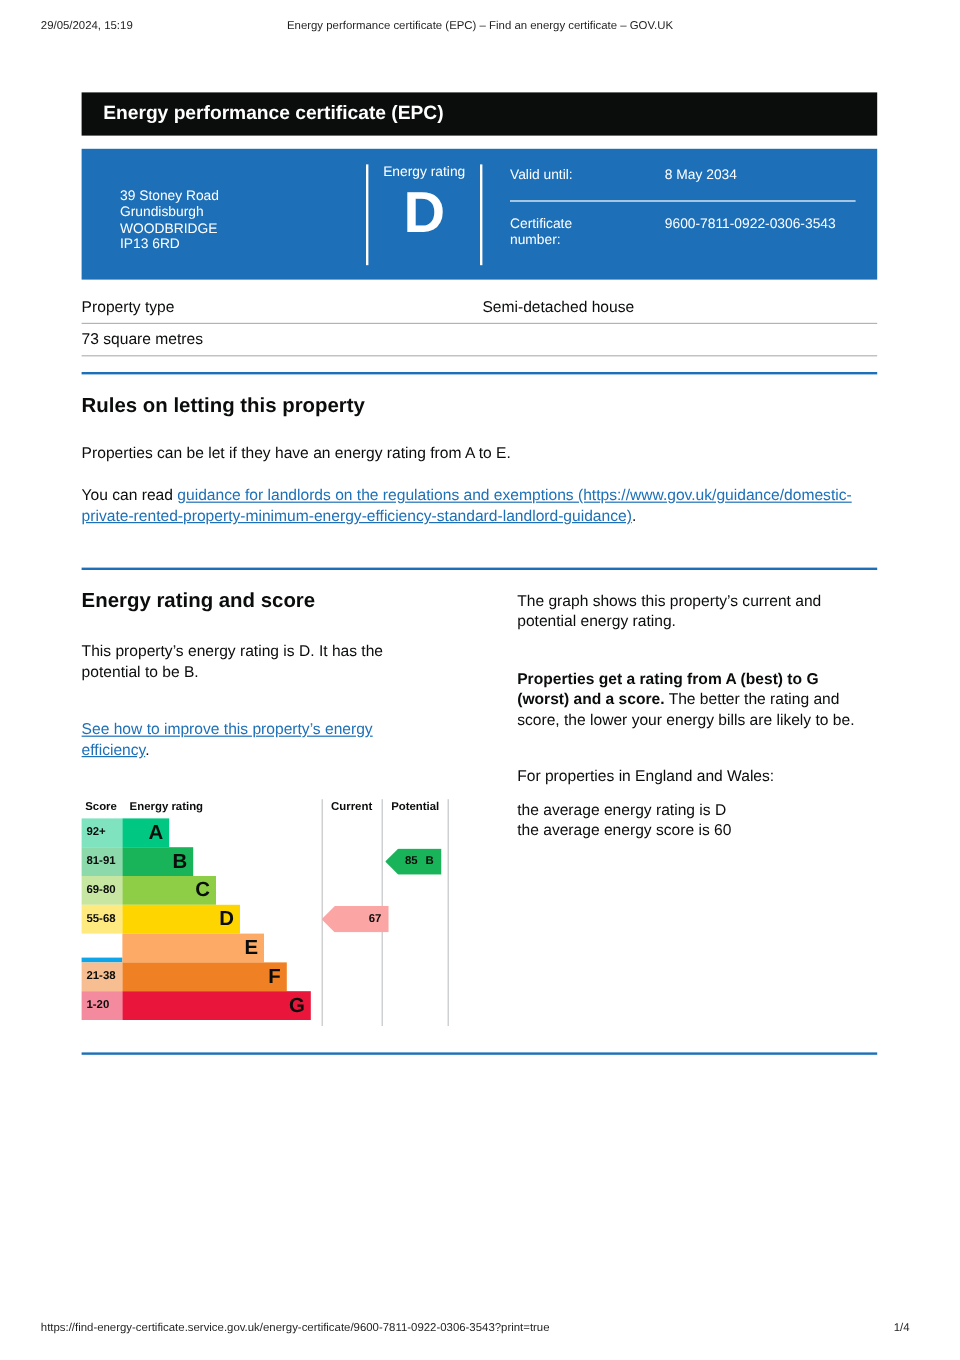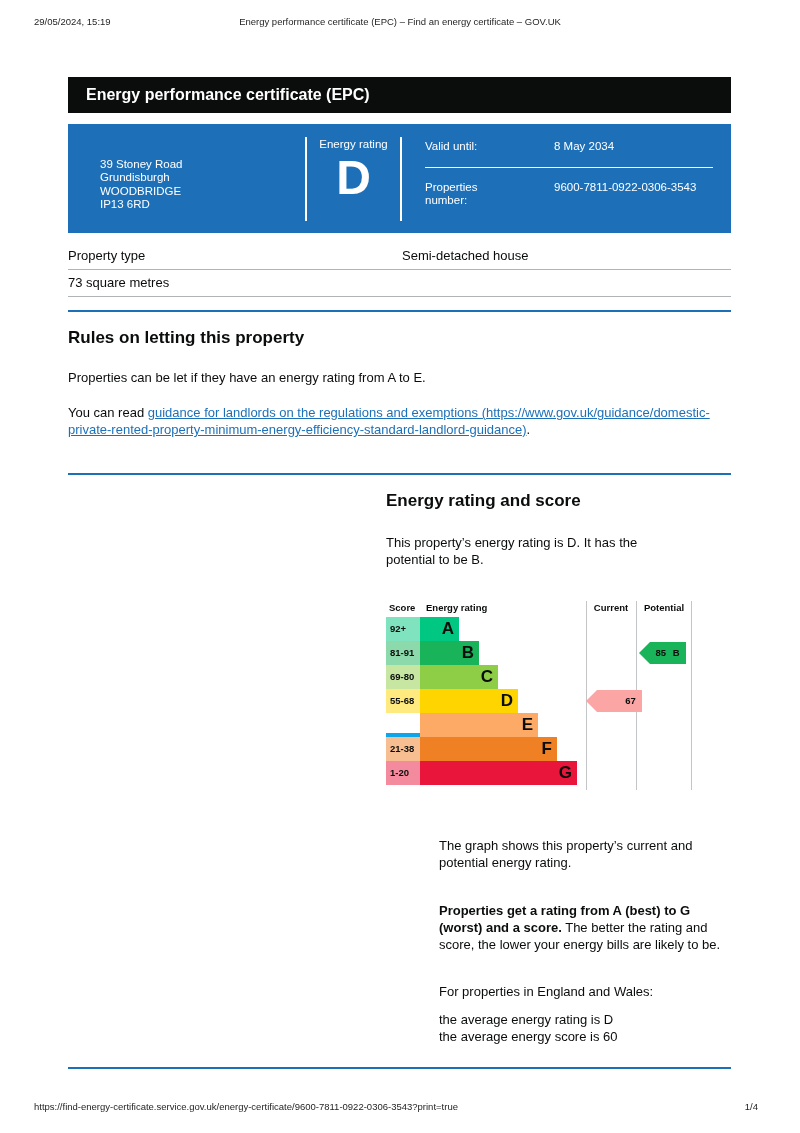"Properties number:" div.vlabel { text: Properties -> Certificate }
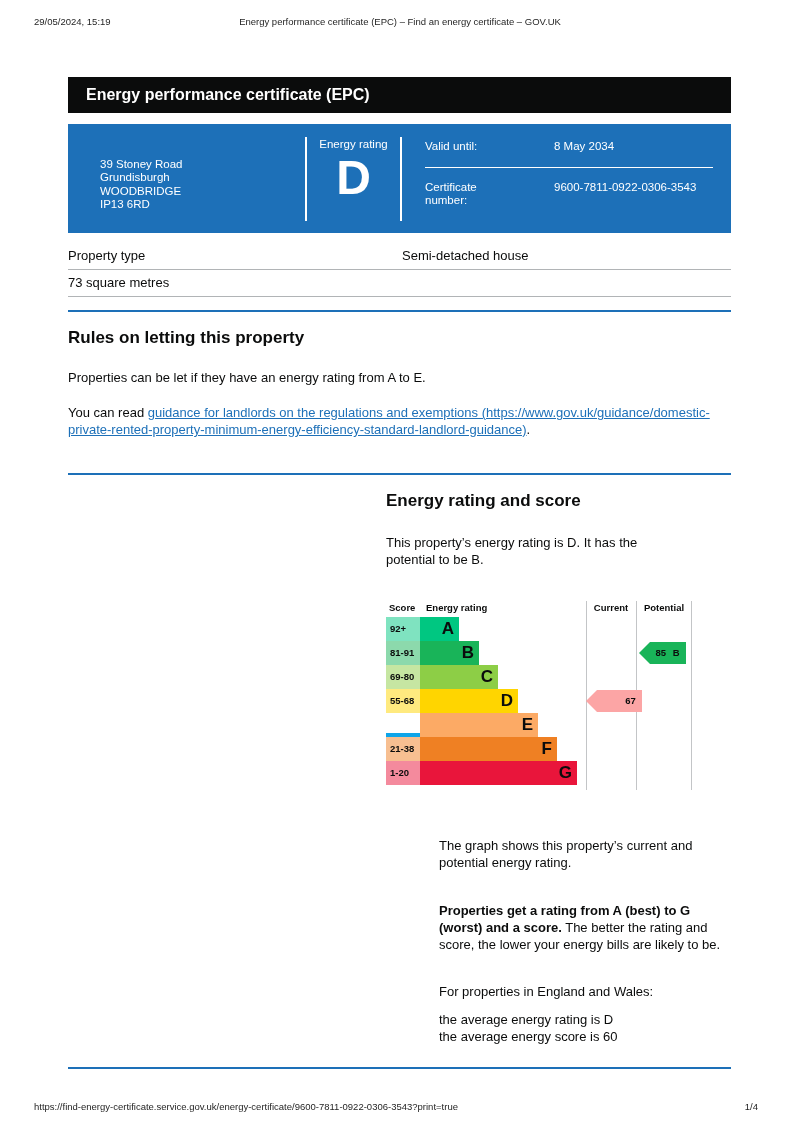"Energy rating and score" .columns { align-items: flex-end -> flex-start; flex-direction: column -> none }
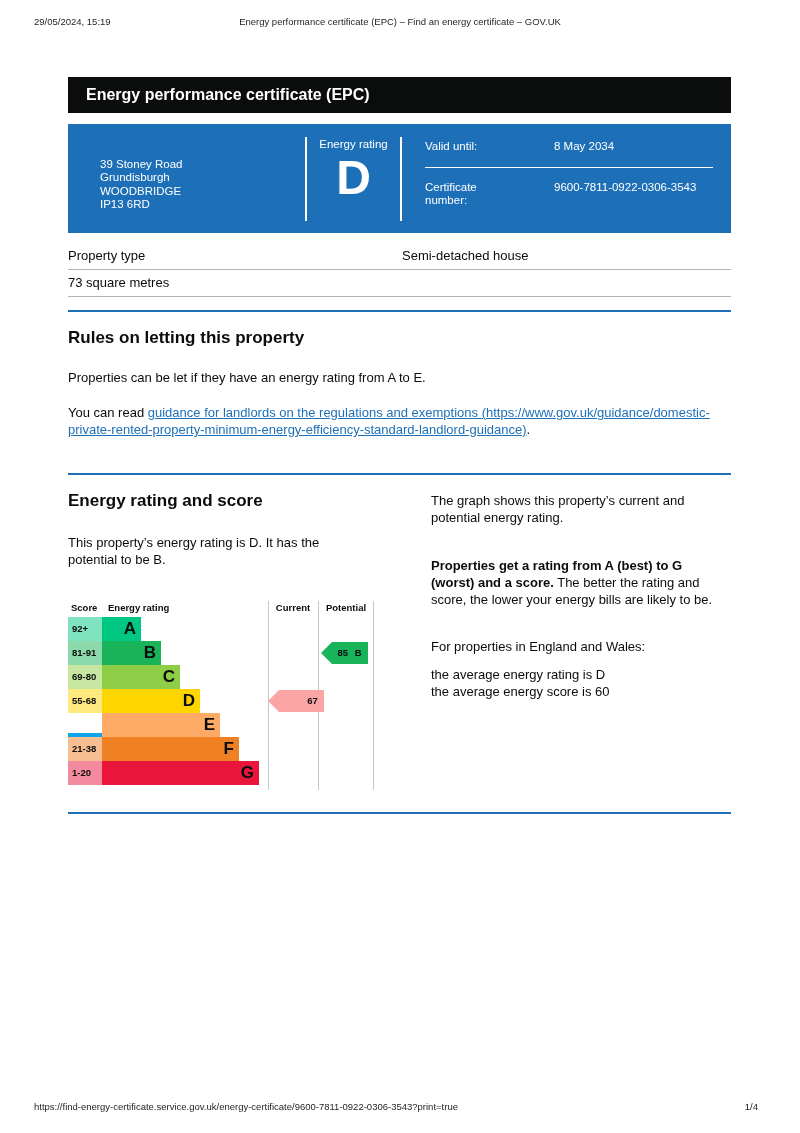"See how to improve this" p.body { html: none -> <p><a>See how to improve this property’s energy efficiency</a><span>.</span></p> }
